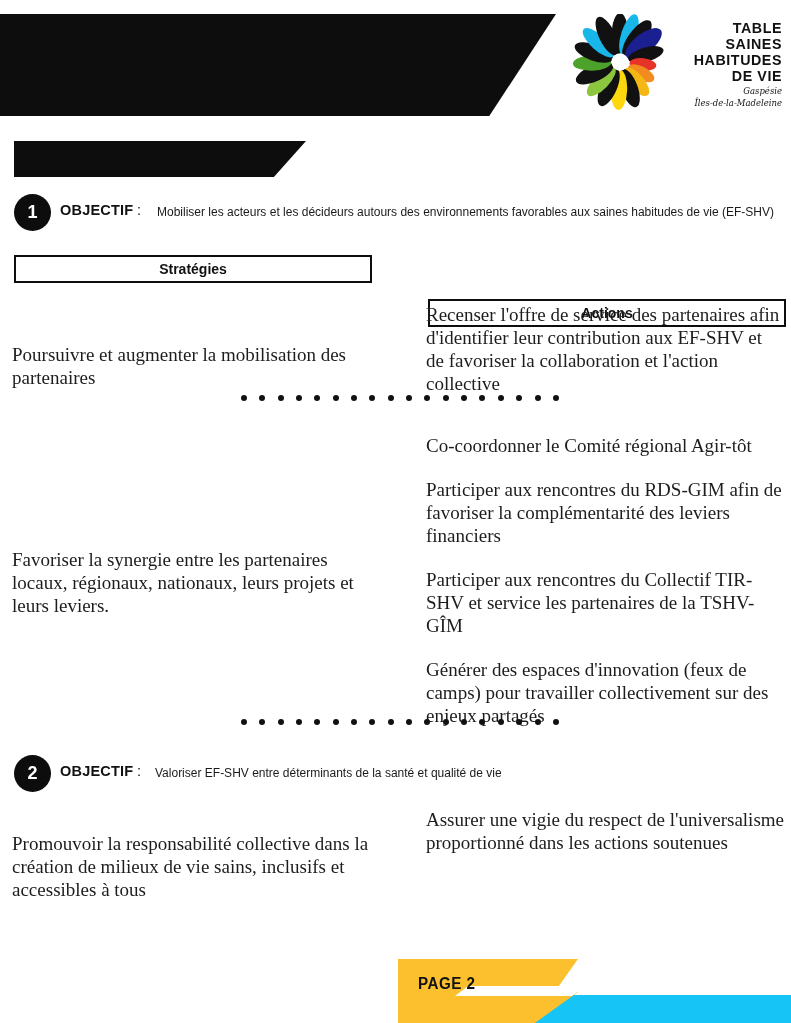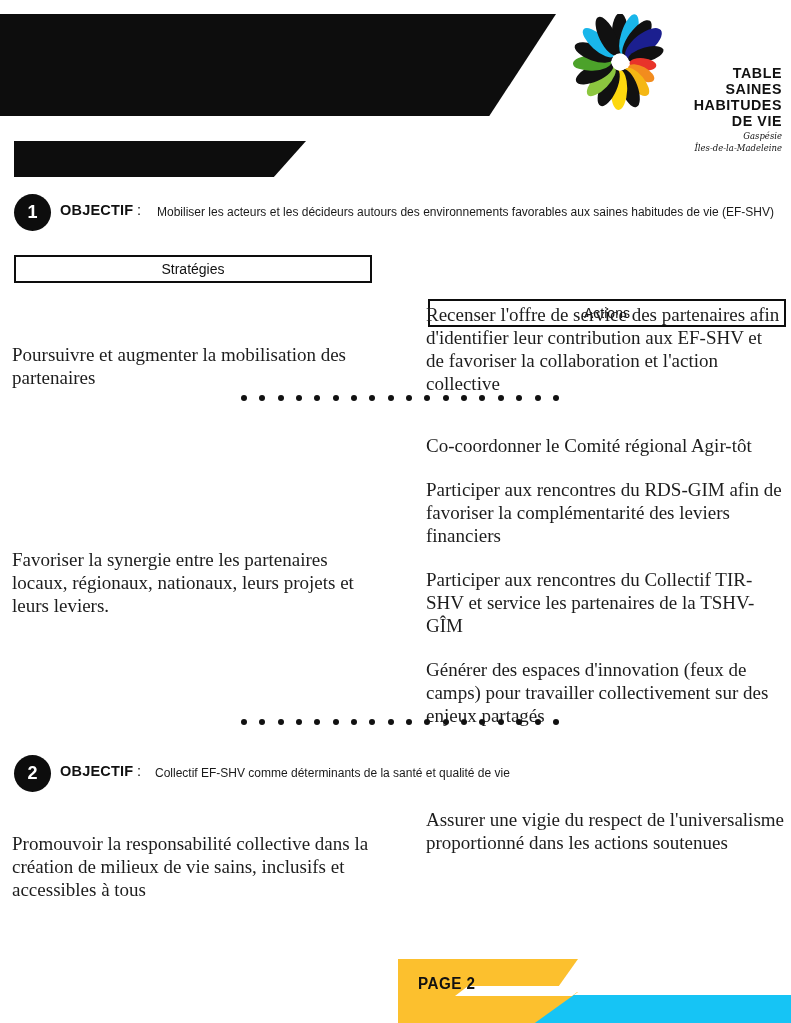"TABLE" .logo-text { margin-top: 45px -> none }
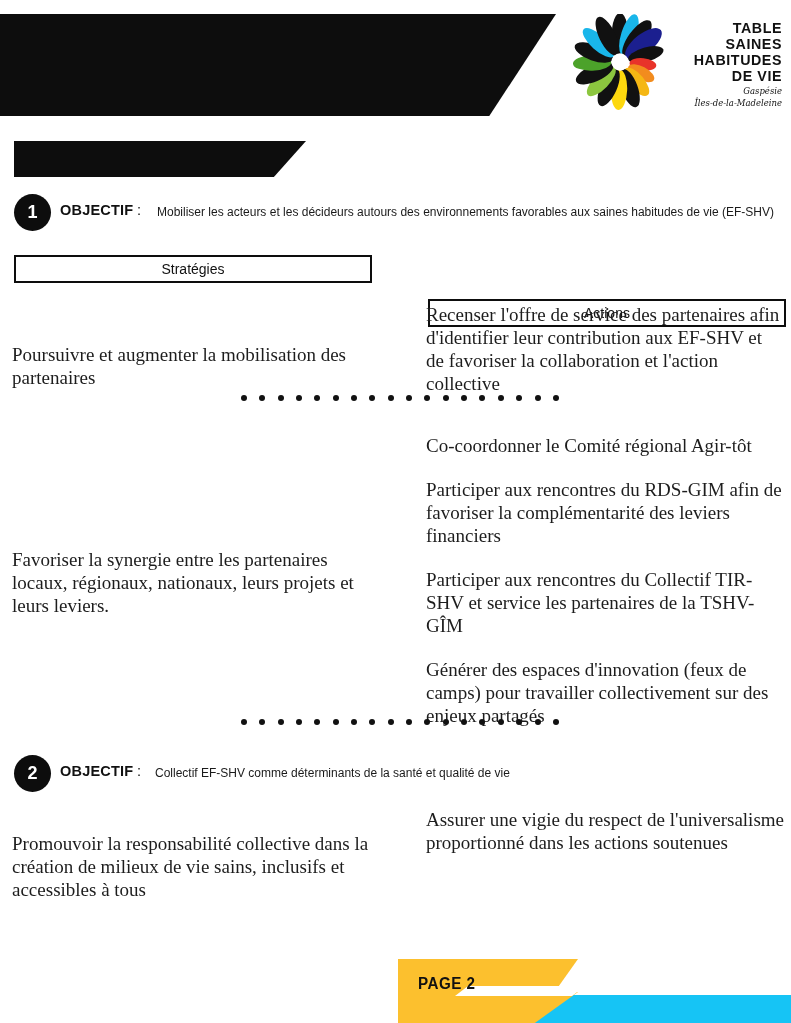"Stratégies" .col-head span { font-weight: normal -> bold }
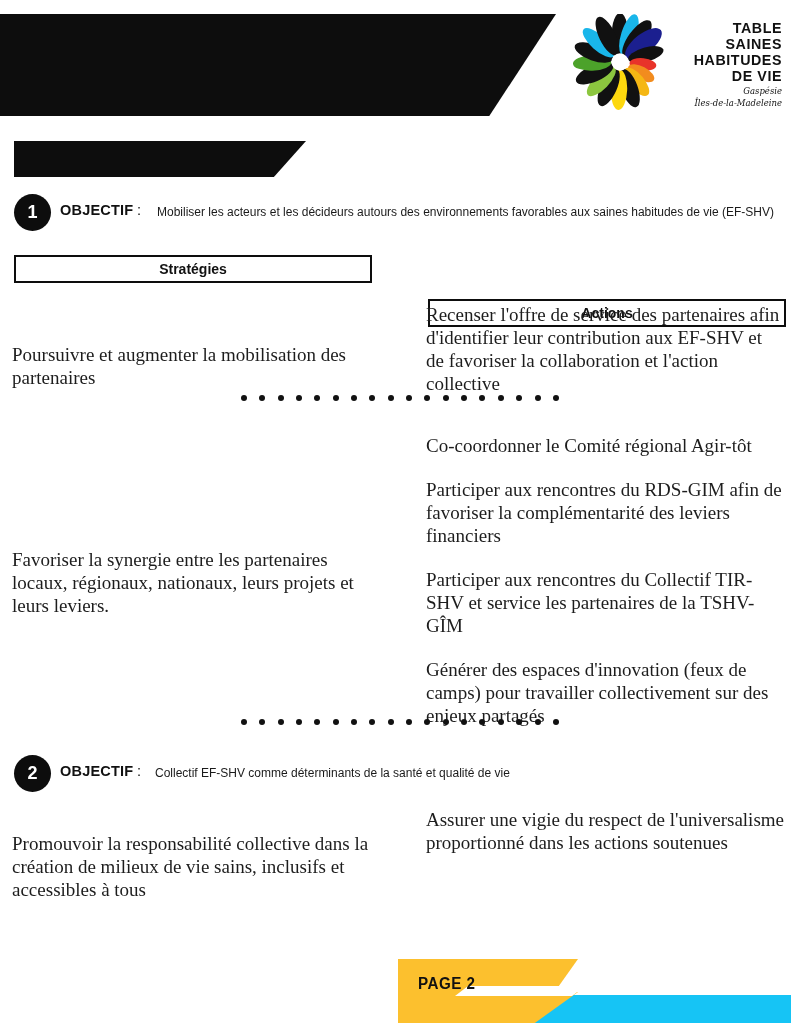"Collectif EF-SHV comme déterminants de" div.obj-text { text: Collectif EF-SHV comme -> Valoriser EF-SHV entre }
